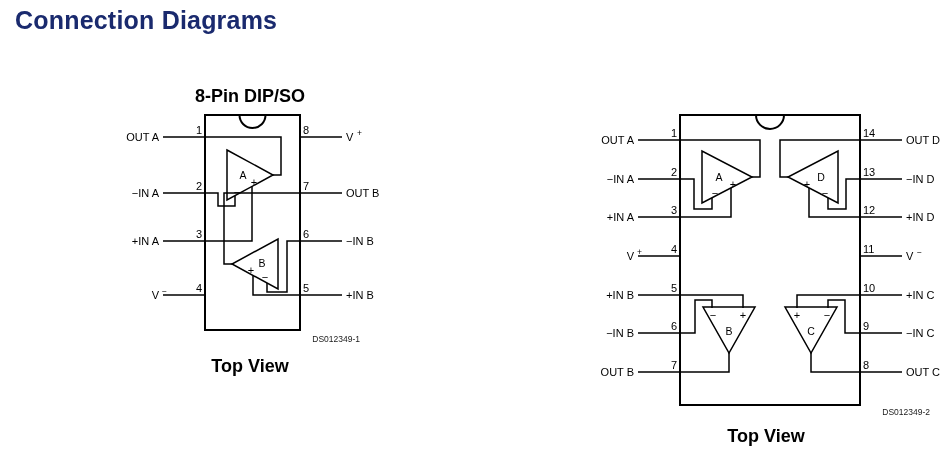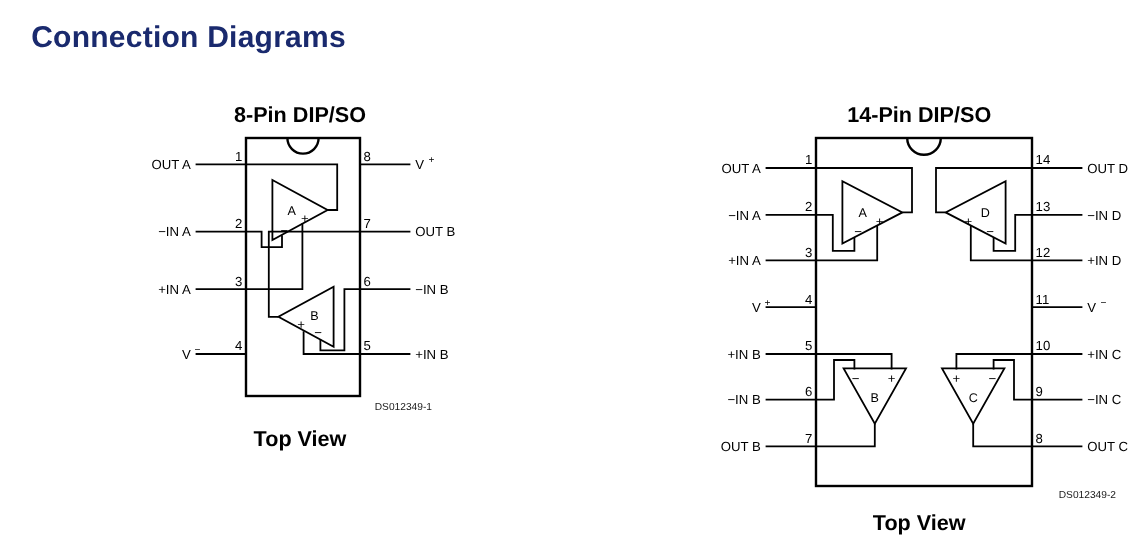"Connection Diagrams" .title { margin: 11px -> 0 }
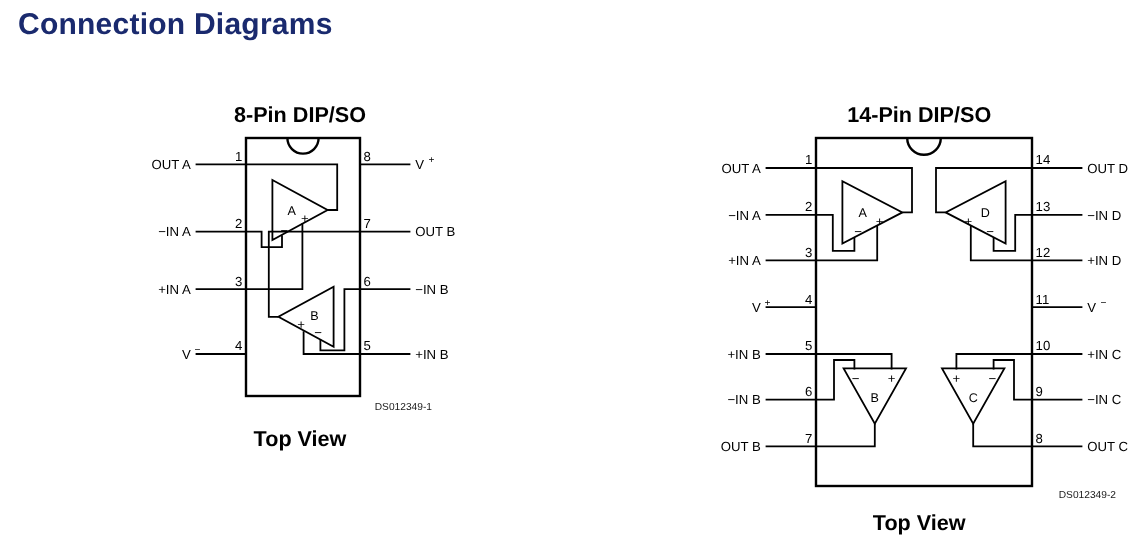"14-Pin DIP/SO" div.fig-heading { html: <div>14-Pin DIP/SO</div> -> none }
